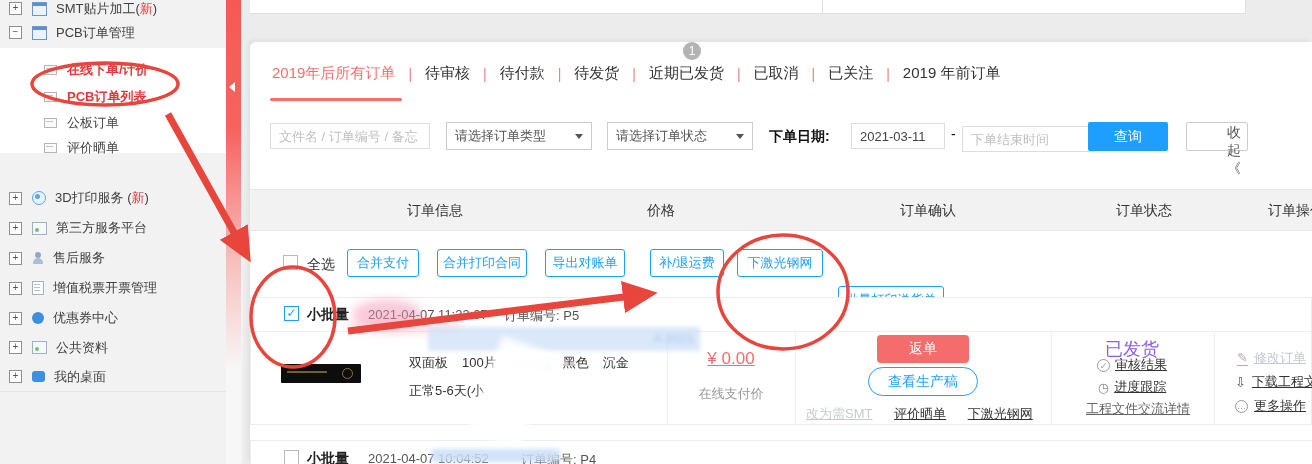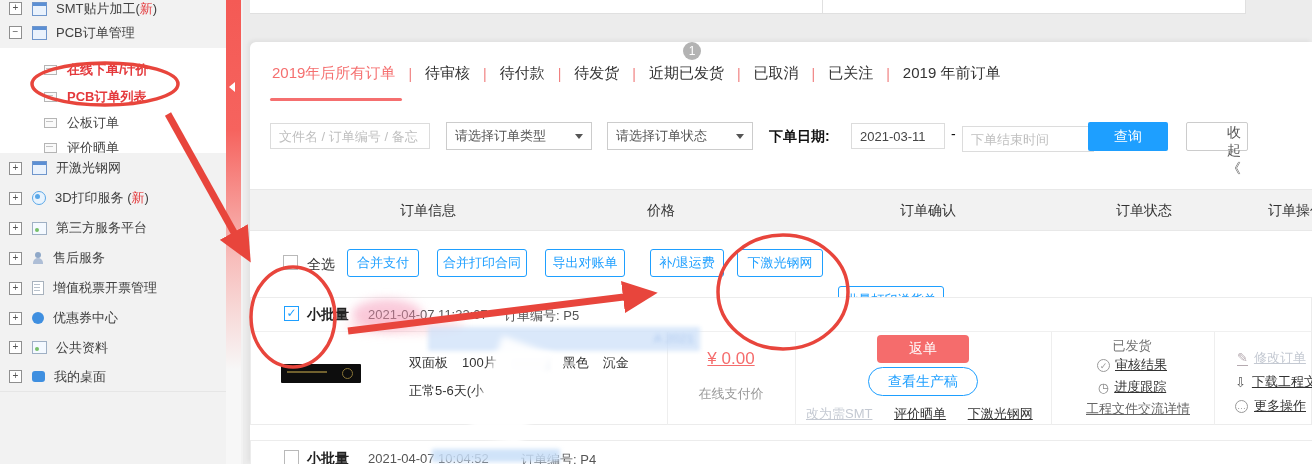"开激光钢网" div.side-row { html: <div> <span></span> <span></span> <span>开激光钢网</span> </div> -> none }
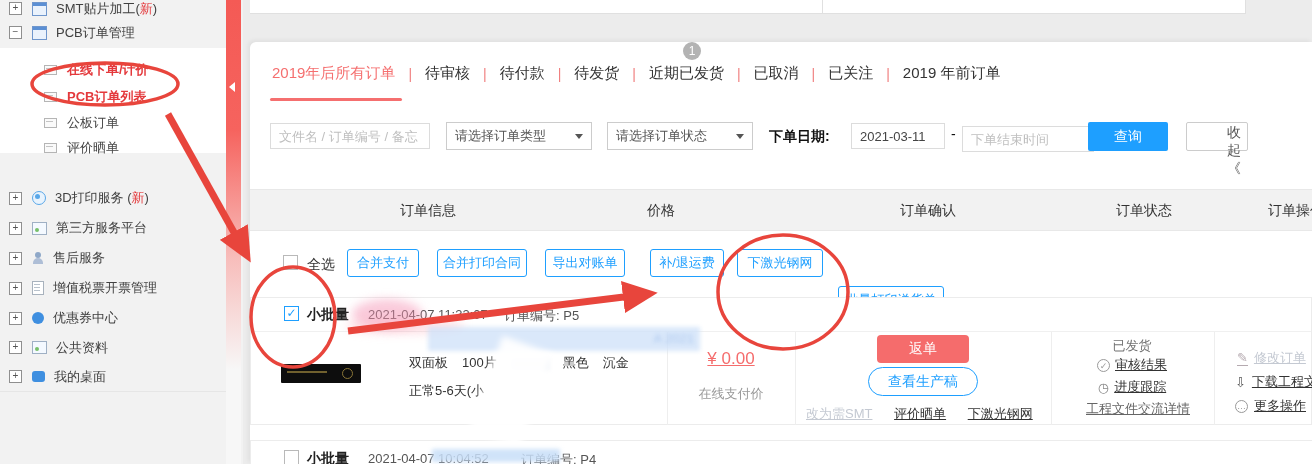"订单信息" span.th { left: 178px -> 185px }
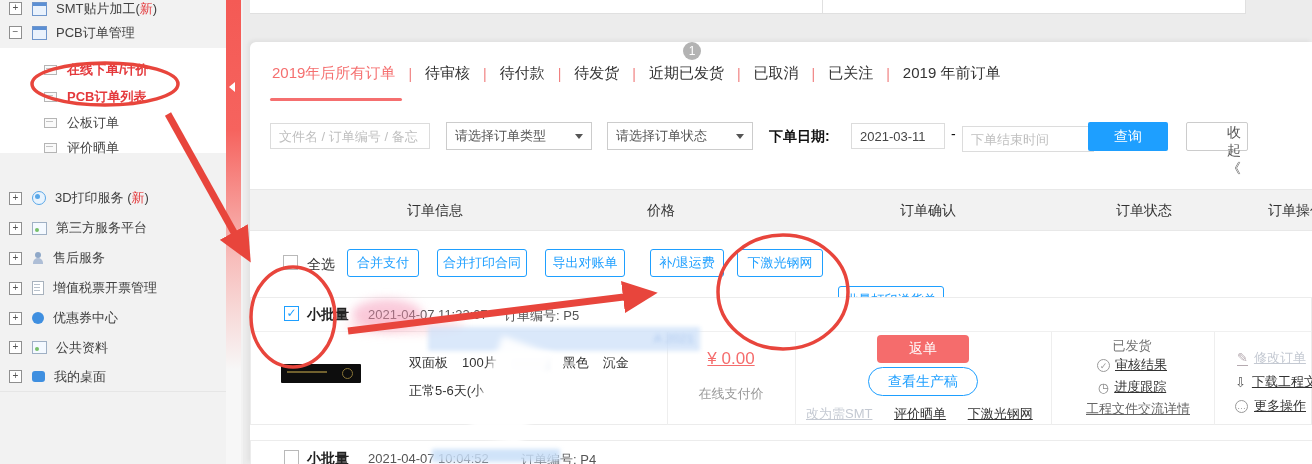"已发货" .st-state { color: #737373 -> #8b5cf6; font-size: 13px -> 18px }
